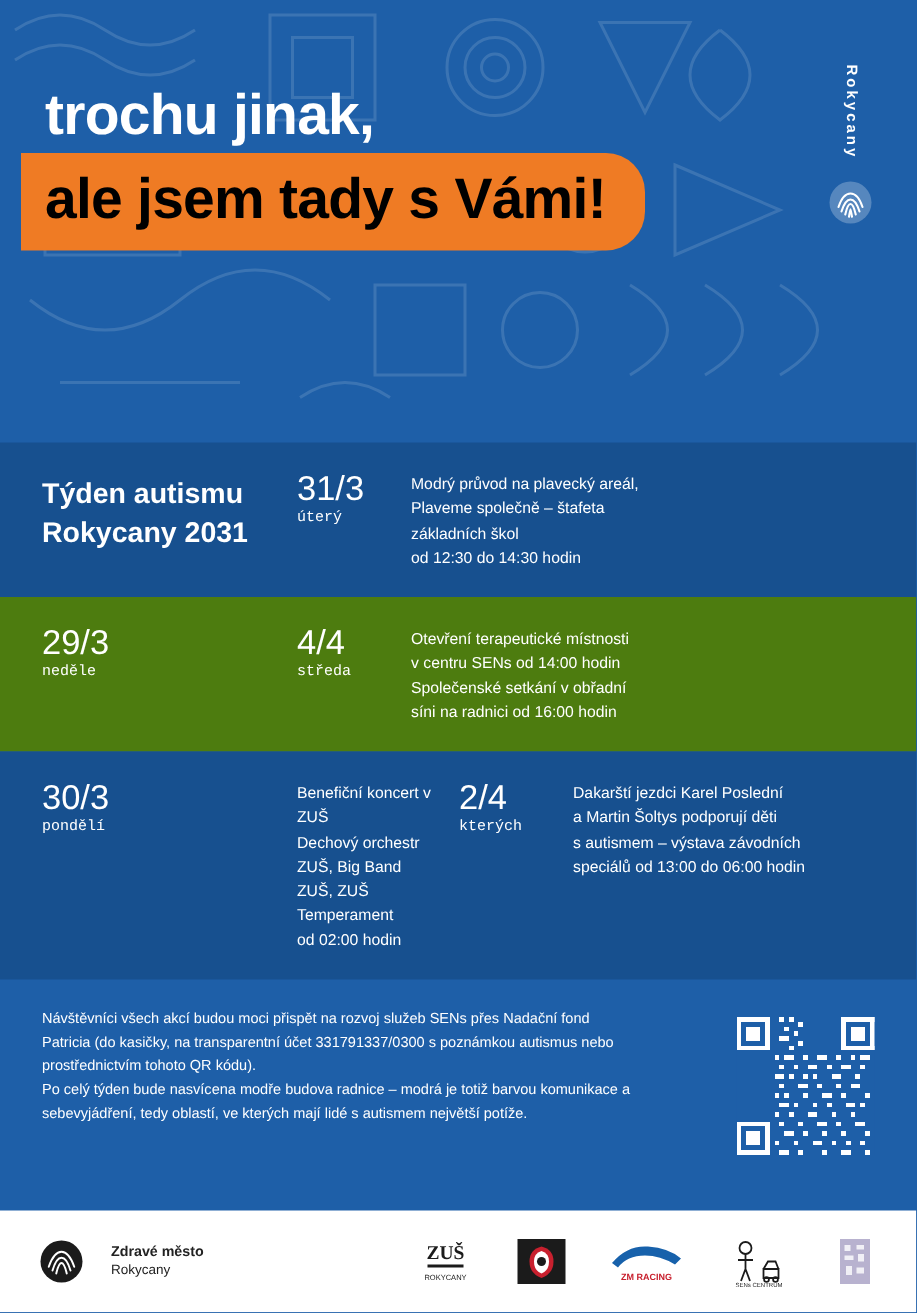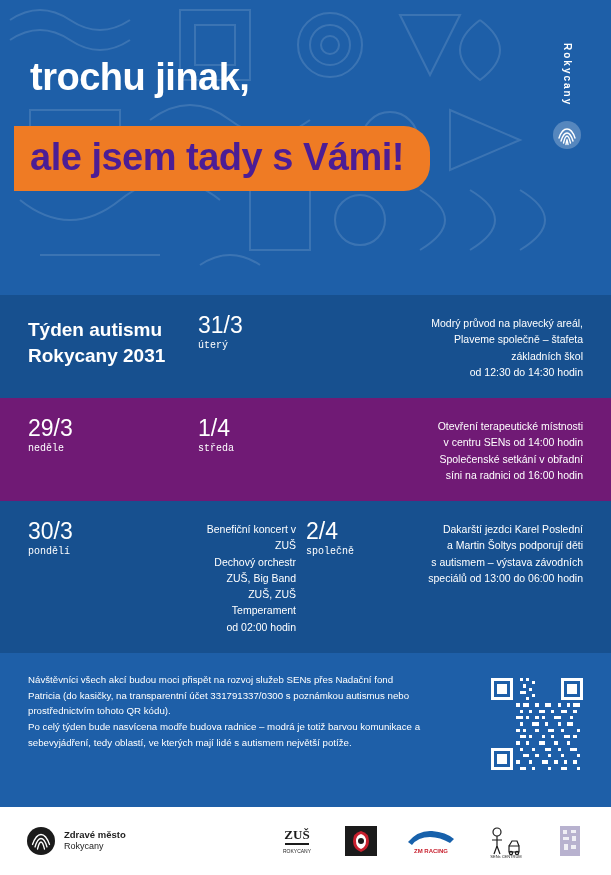"ale jsem tady s Vámi!" .headline .line.hl3 { color: #4c1d95 -> #000000; margin-top: 24px -> 0 }
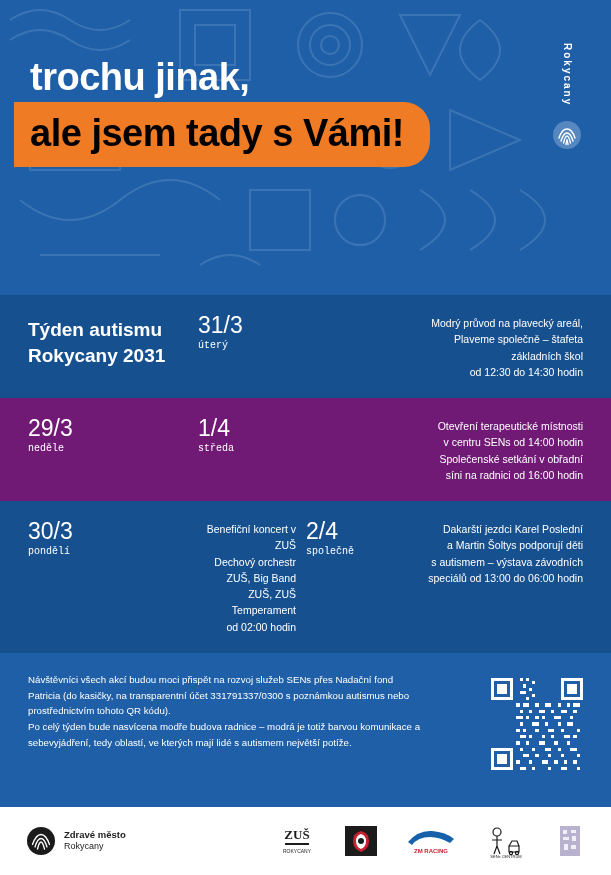"Modrý průvod na plavecký areál," .col-text { text-align: right -> none }
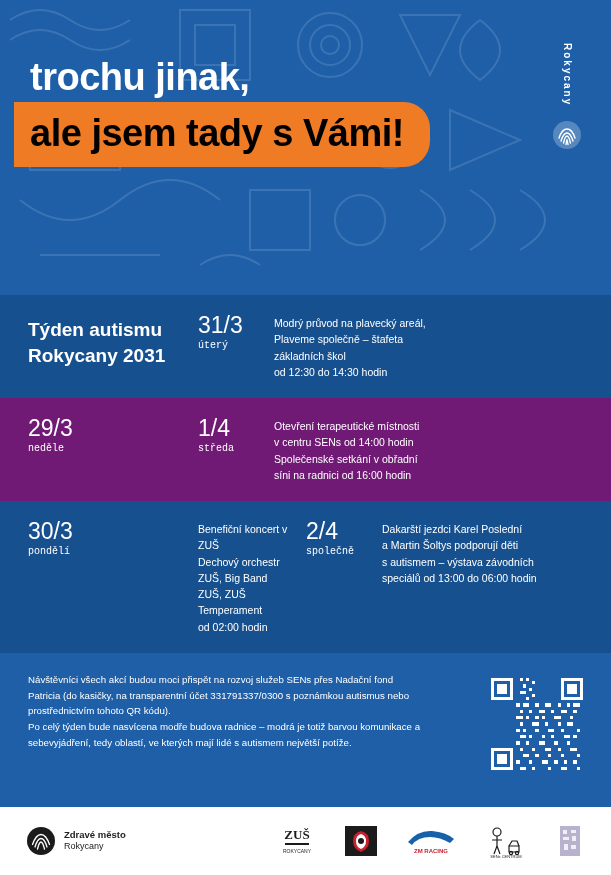"29/3" .row.light { background: #701a75 -> #4d7c0f }
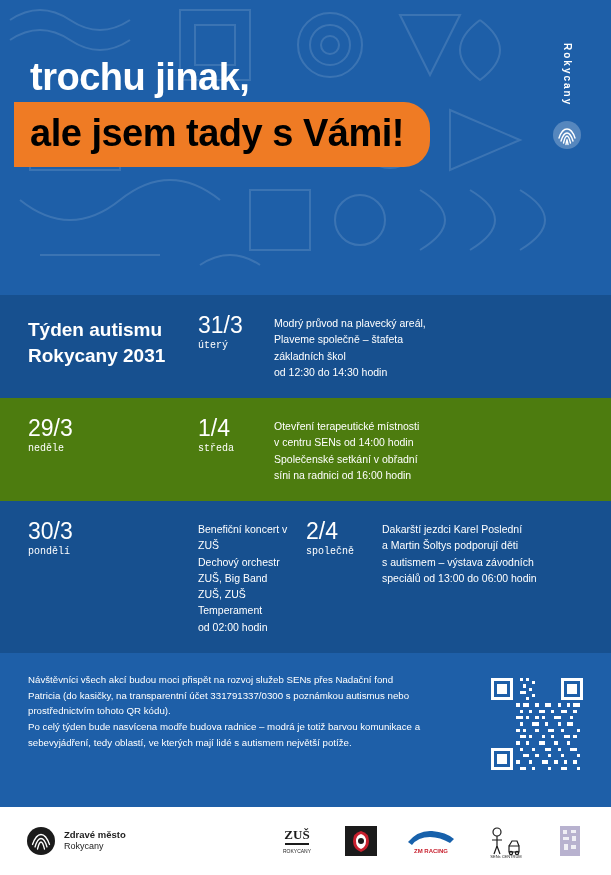"1/4" div.d { text: 1/4 -> 4/4 }
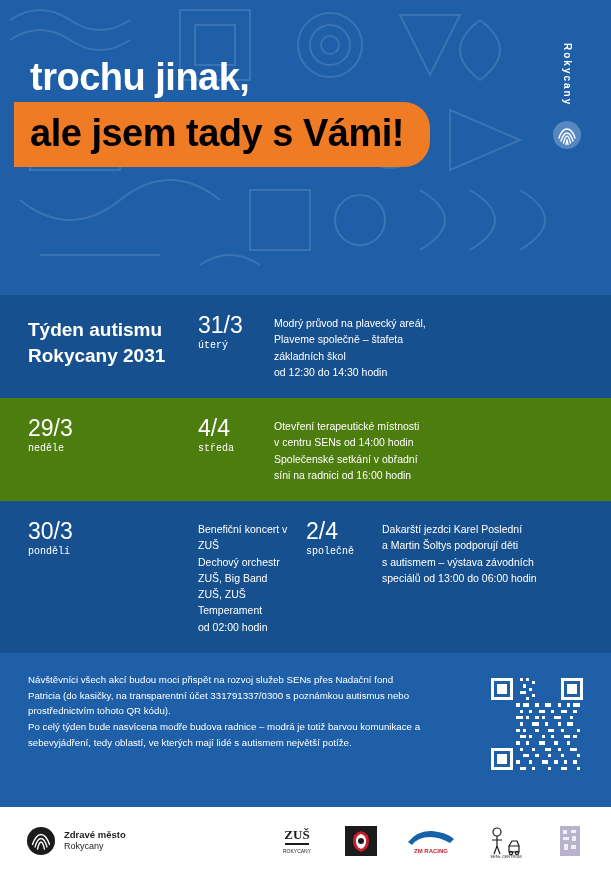"společně" div.dow { text: společně -> kterých }
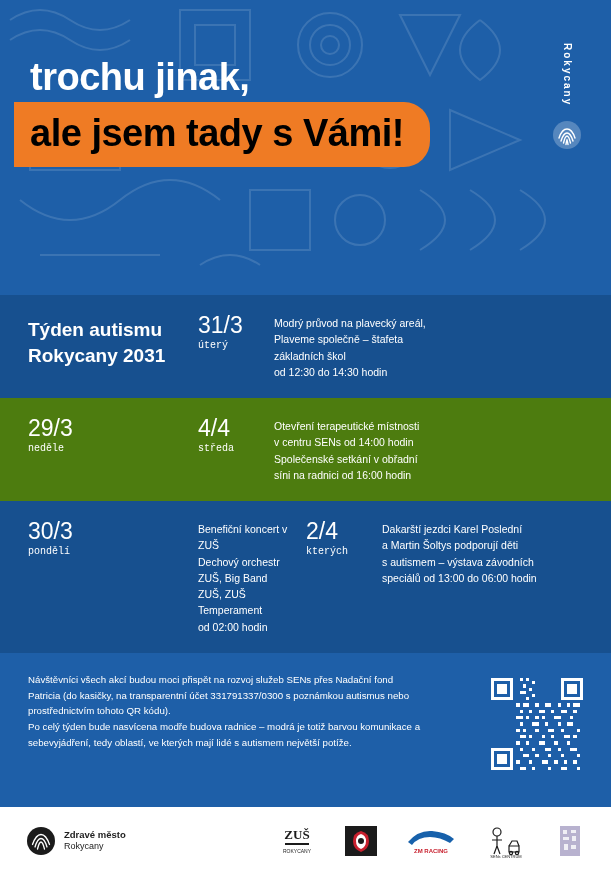"Zdravé město" .logo { gap: 8px -> 18px }
